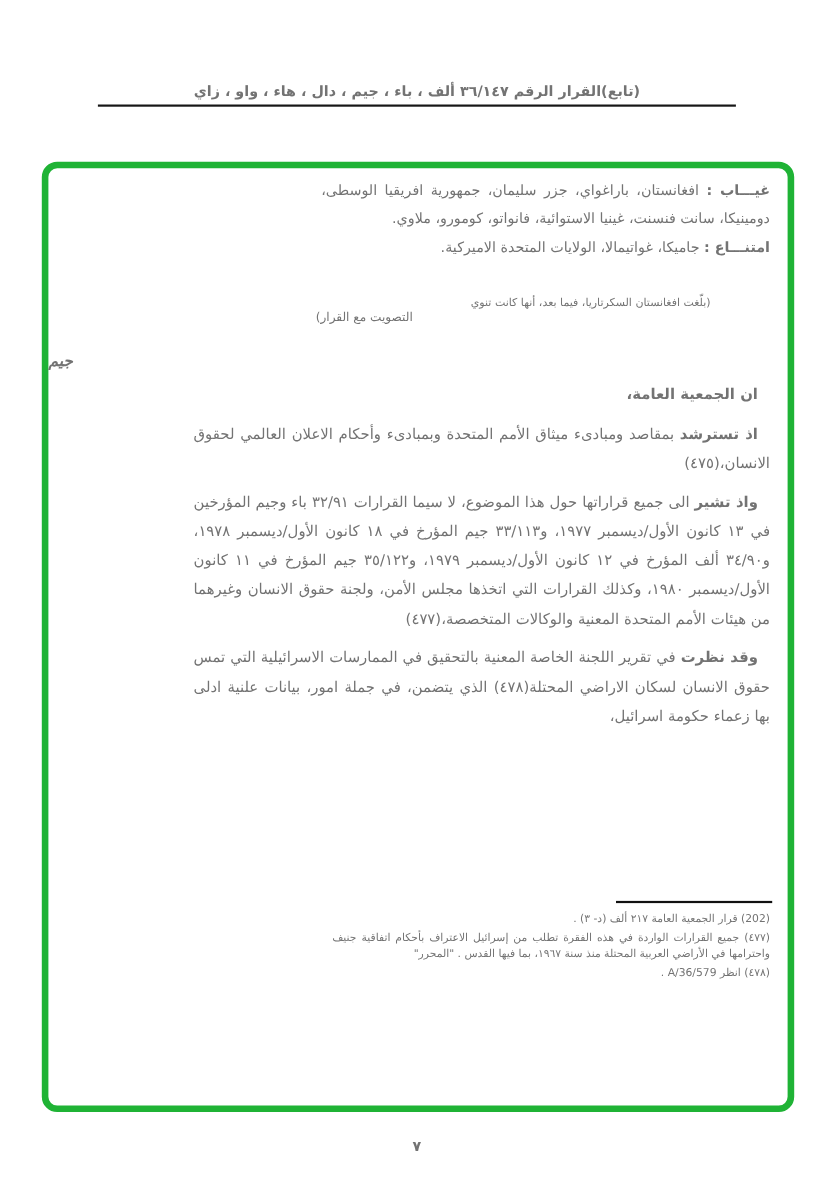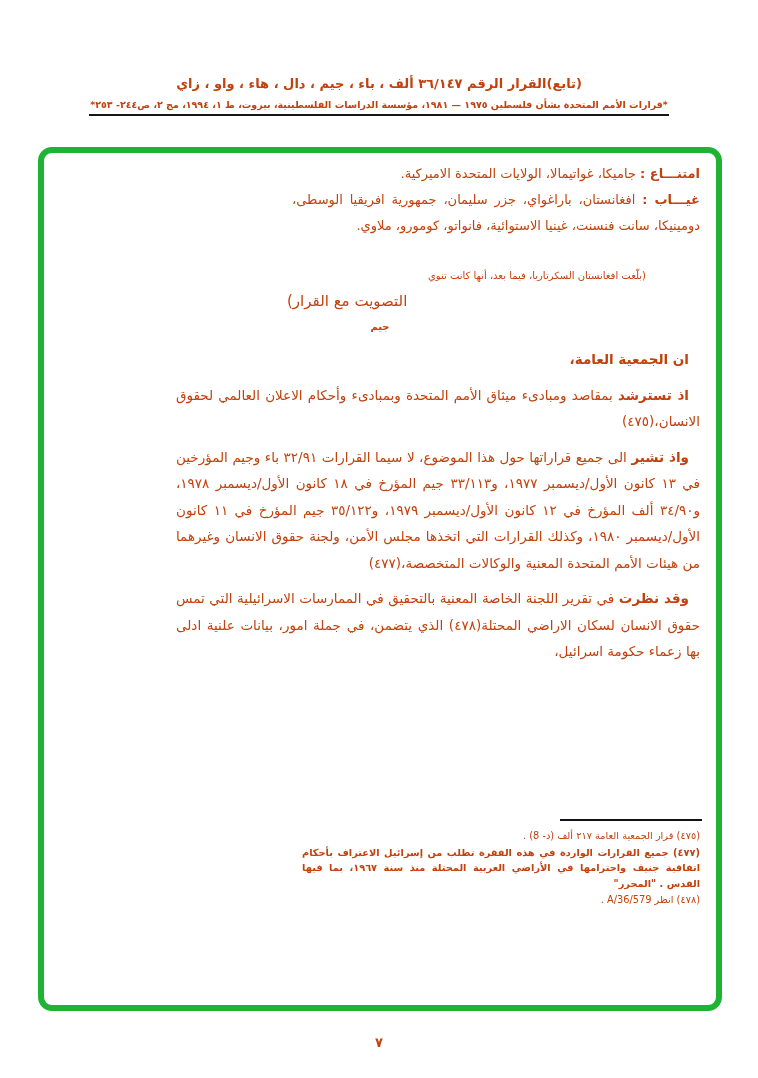"(تابع)القرار الرقم ٣٦/١٤٧ ألف ،" .page { color: #c2410c -> #737373 }
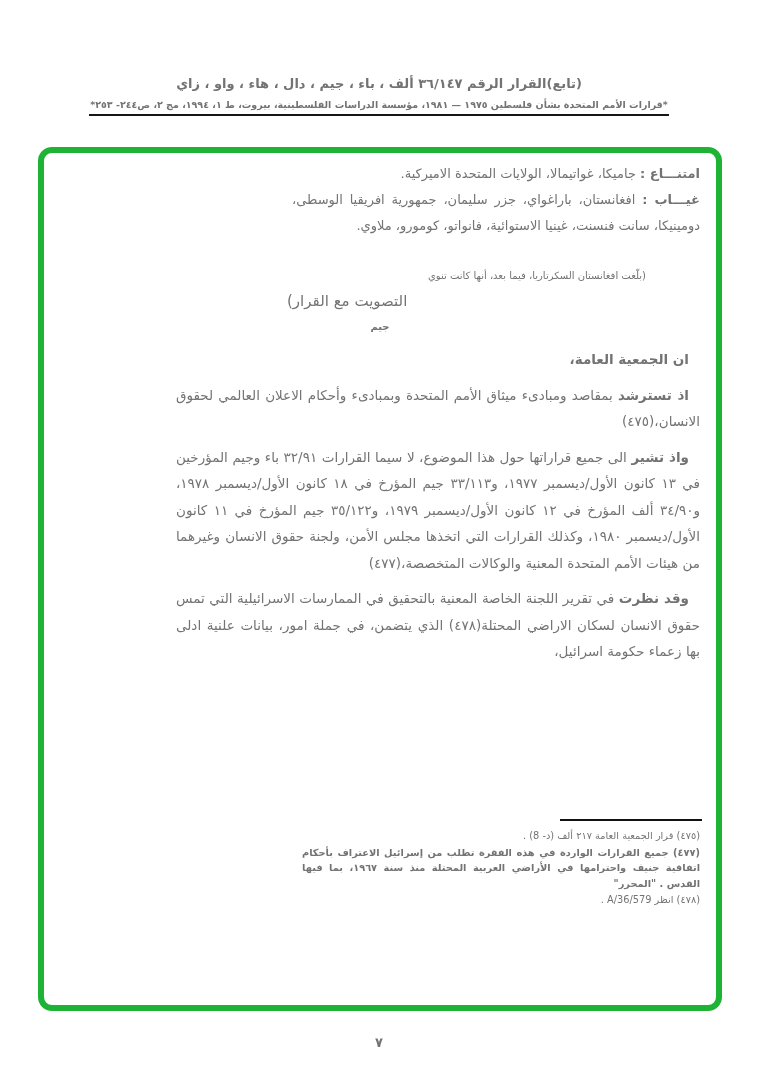"*قرارات الأمم المتحدة بشأن فلسطين" div.doc-source { html: <div>*قرارات الأمم المتحدة بشأن فلسطين ١٩٧٥ — ١٩٨١، مؤسسة الدراسات الفلسطينية، بيروت، ط ١، ١٩٩٤، مج ٢، ص٢٤٤- ٢٥٣*</div> -> none }
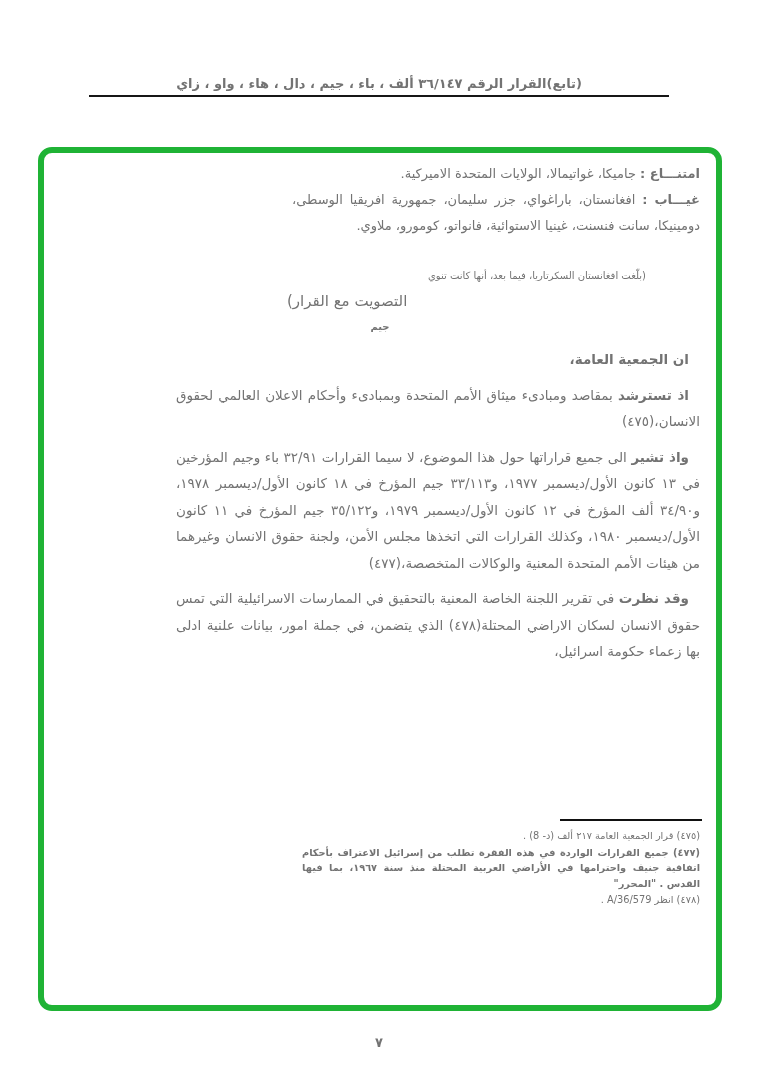"امتنـــاع : جاميكا، غواتيمالا، الولايات" div.vote-line { order: before "غيـــاب : افغانستان، باراغواي، جزر" -> after "غيـــاب : افغانستان، باراغواي، جزر" }
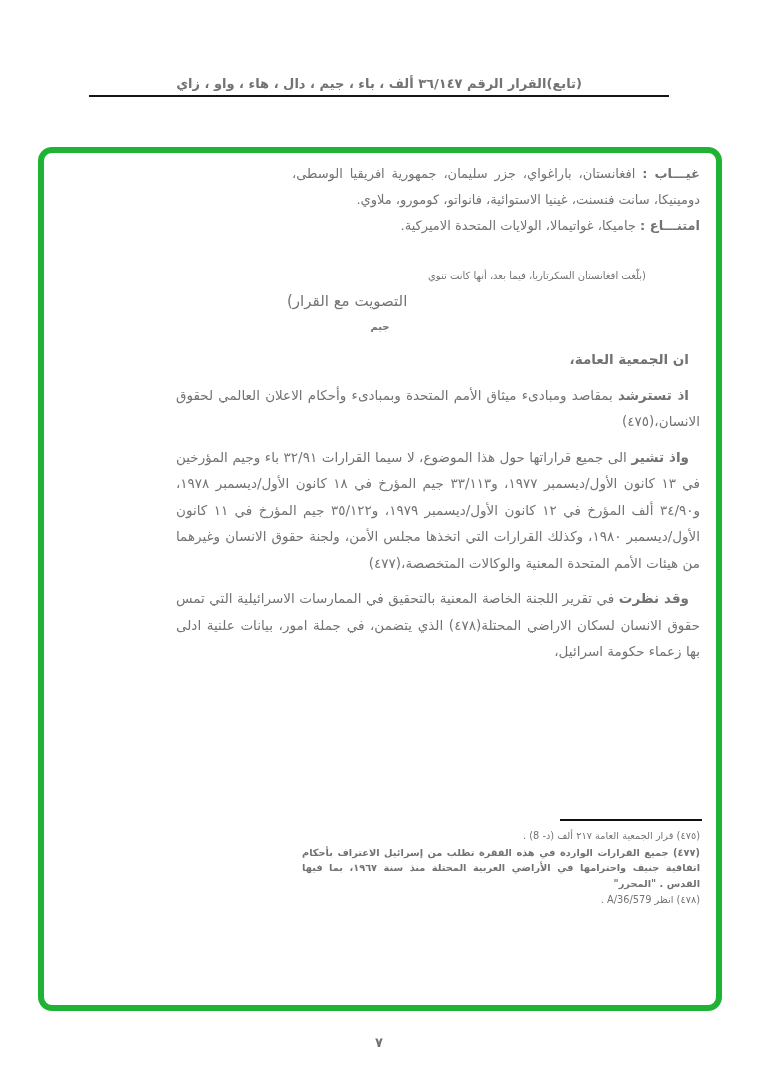"التصويت مع القرار)" .note-2 { font-size: 15px -> 11px; top: 139px -> 129px }
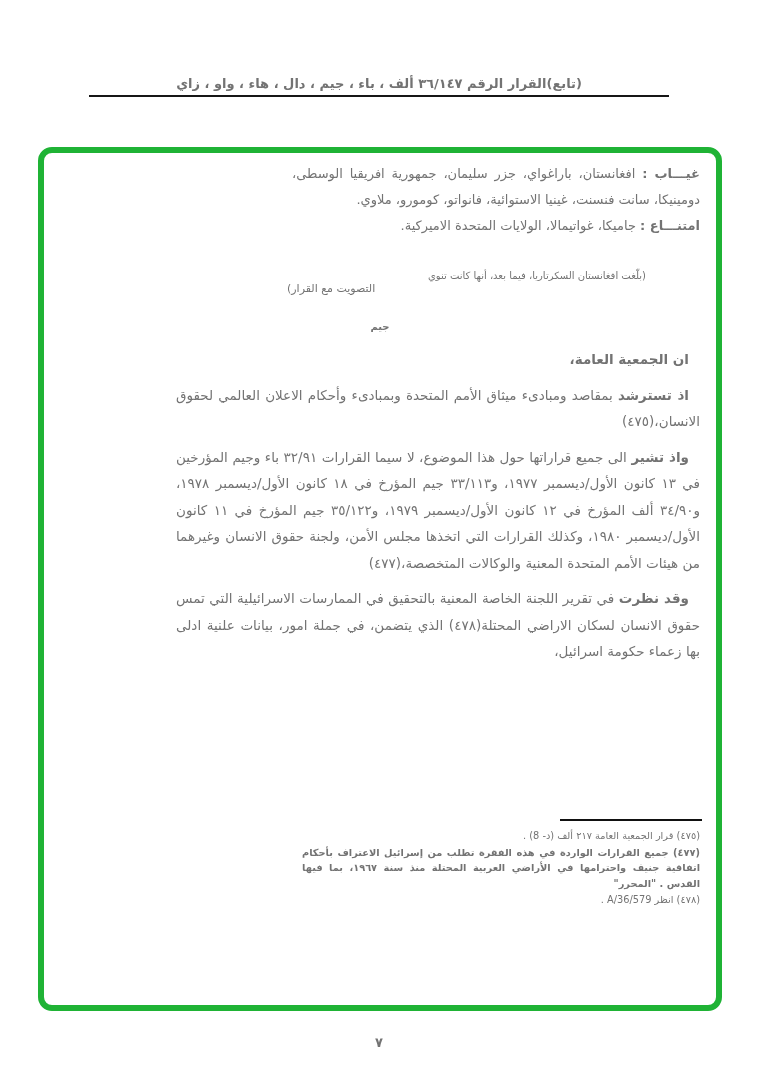"جيم" .section-heading { font-size: 10px -> 14px; font-style: none -> italic; text-align: center -> left }
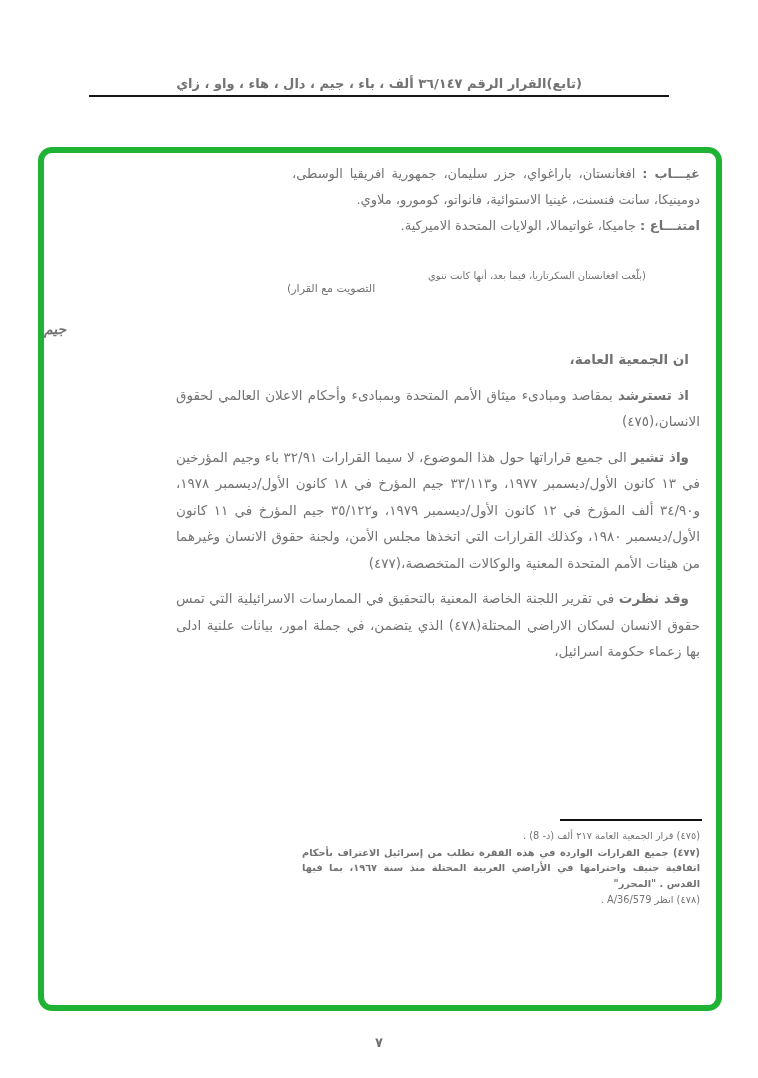"(٤٧٥) قرار الجمعية العامة ٢١٧" div.fn { text: ٤٧٥) قرار الجمعية العامة ٢١٧ ألف (د- 8 -> 202) قرار الجمعية العامة ٢١٧ ألف (د- ٣ }
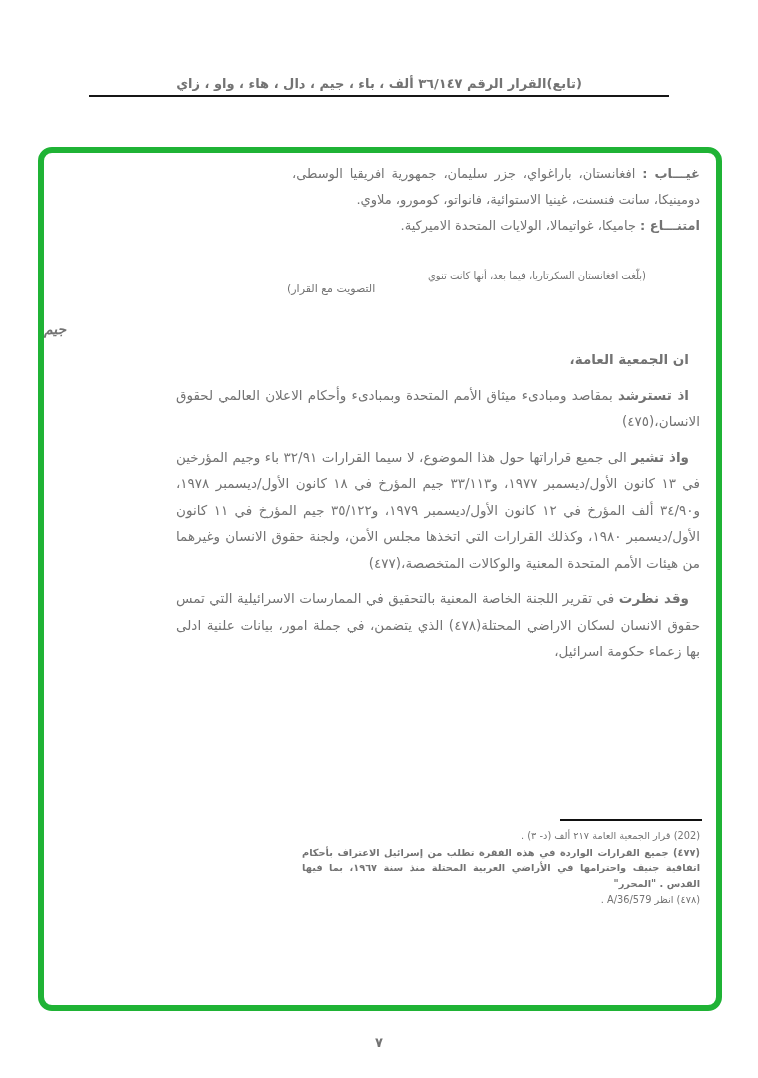"(٤٧٧) جميع القرارات الواردة في" .fn-477 { font-weight: bold -> normal }
